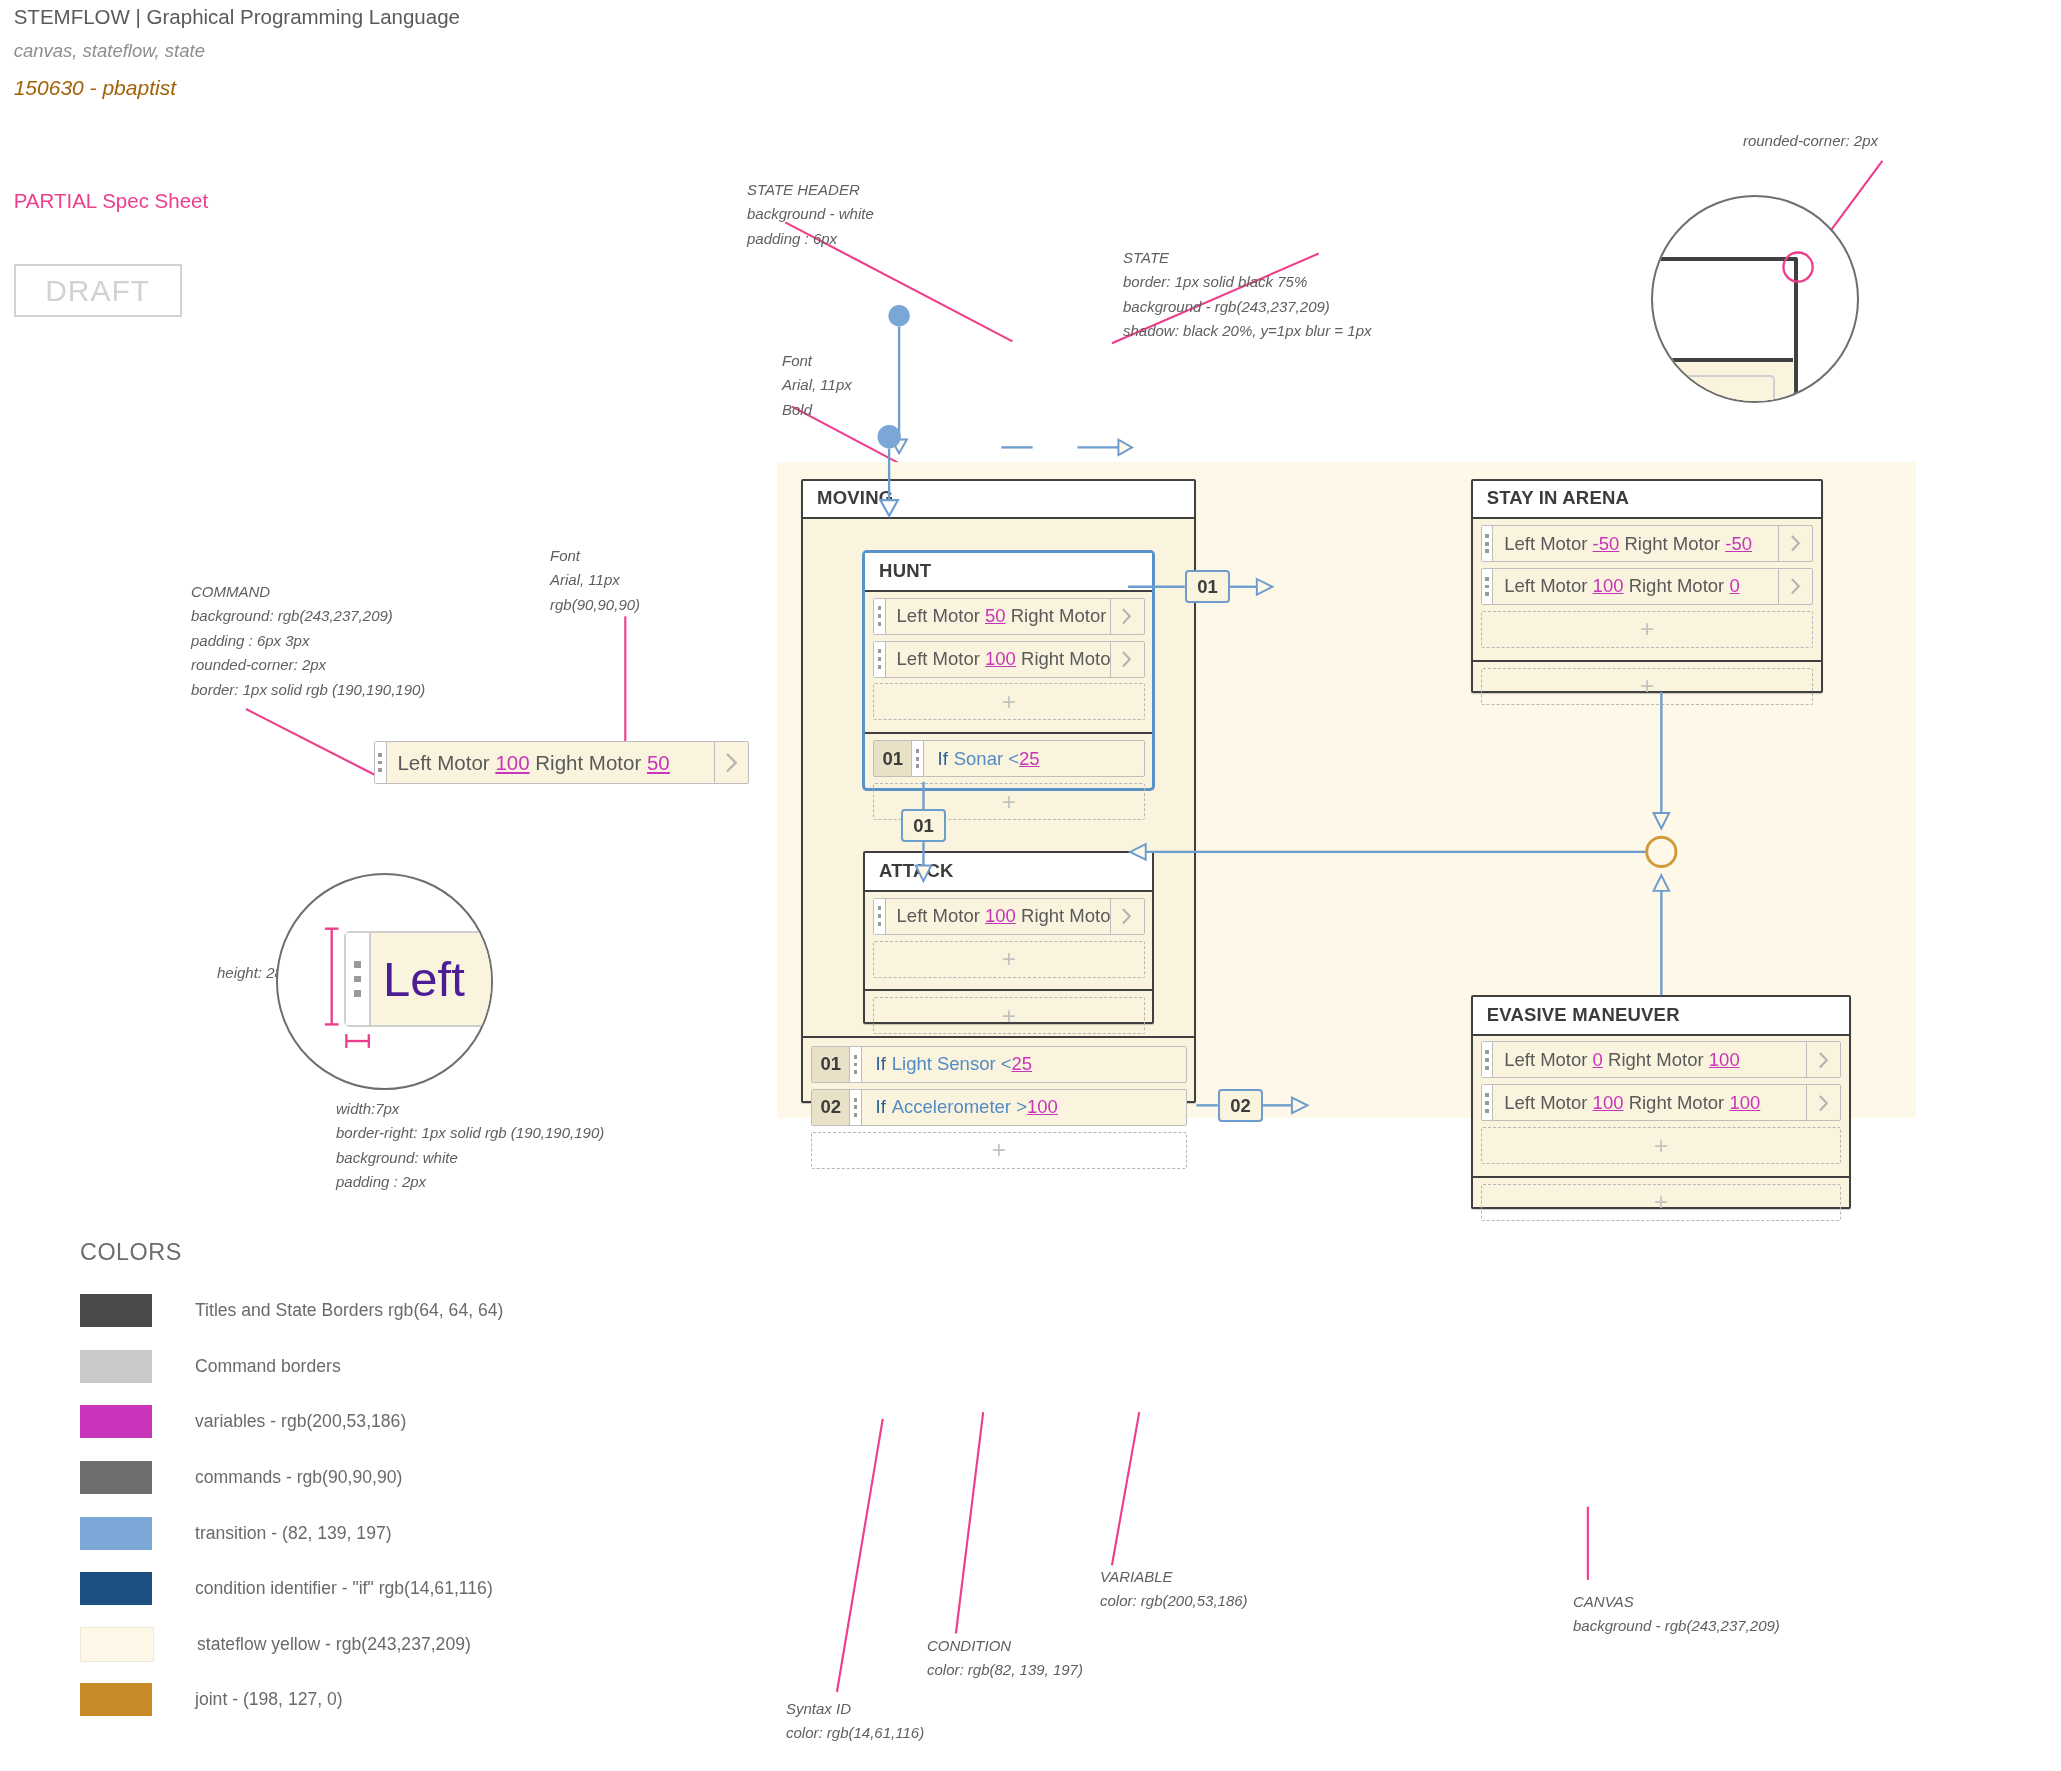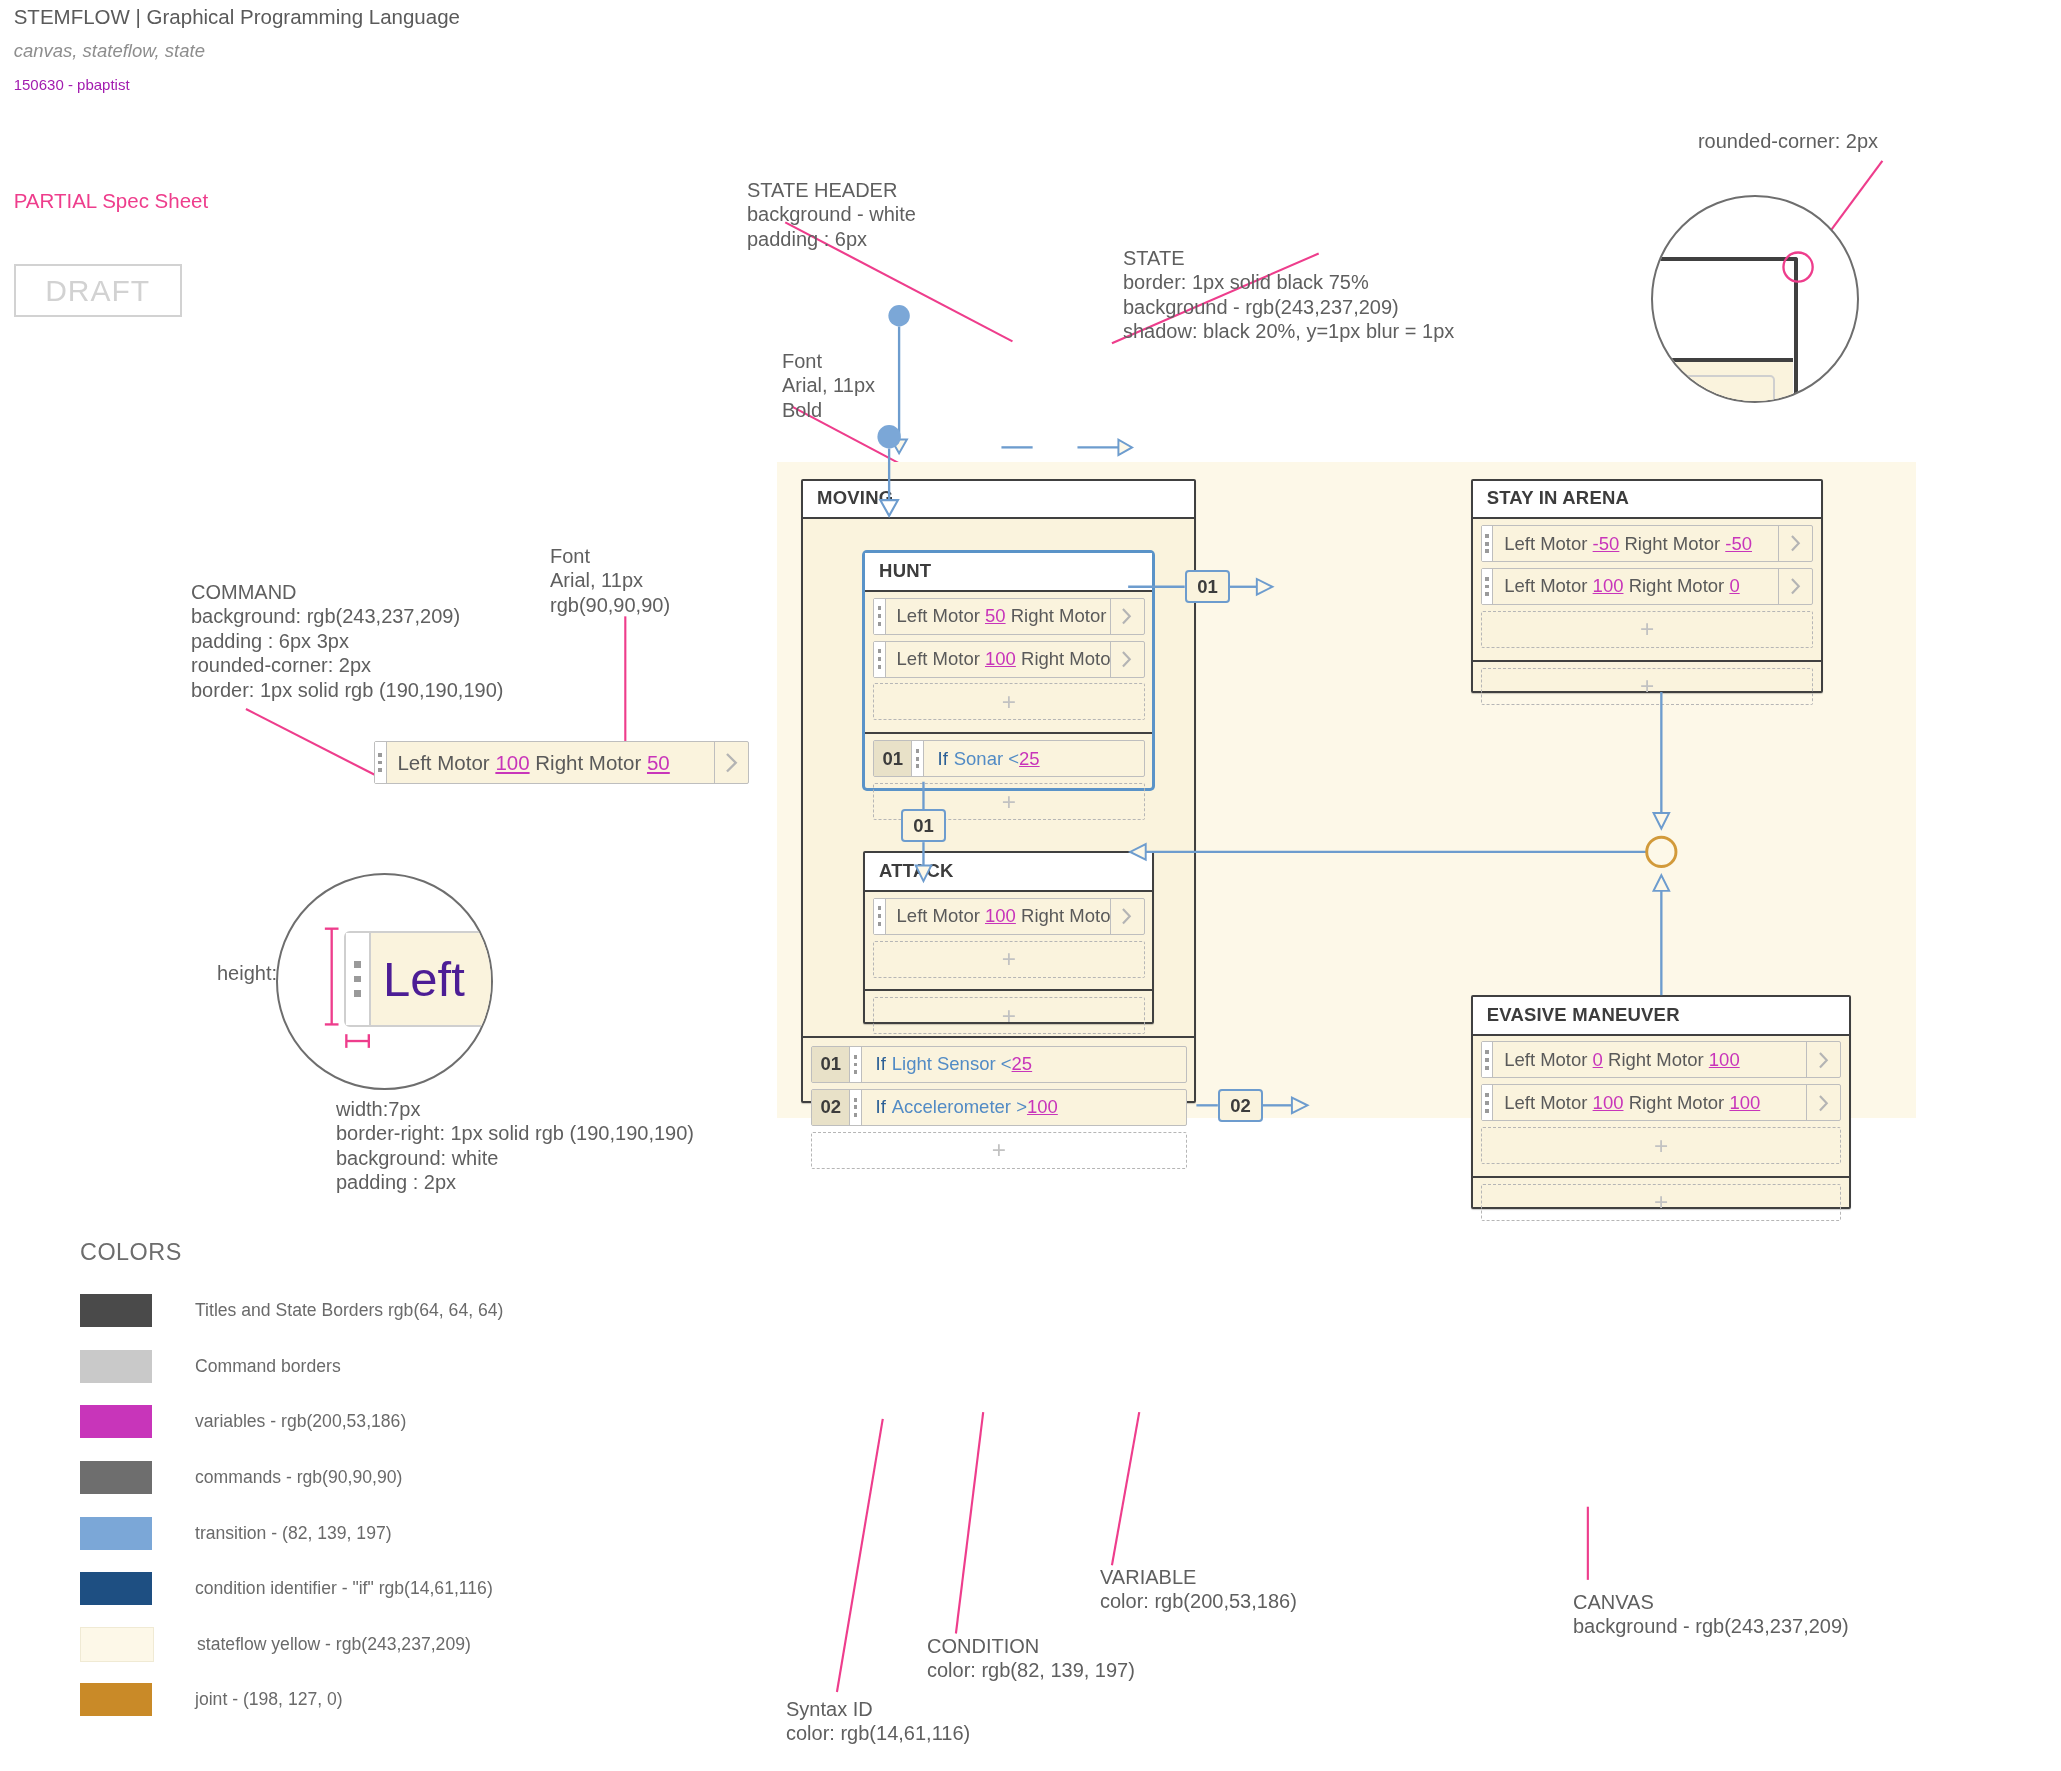"150630 - pbaptist" #hdr-date { color: #a21caf -> #a16207; font-size: 15px -> 21px; font-style: none -> italic }
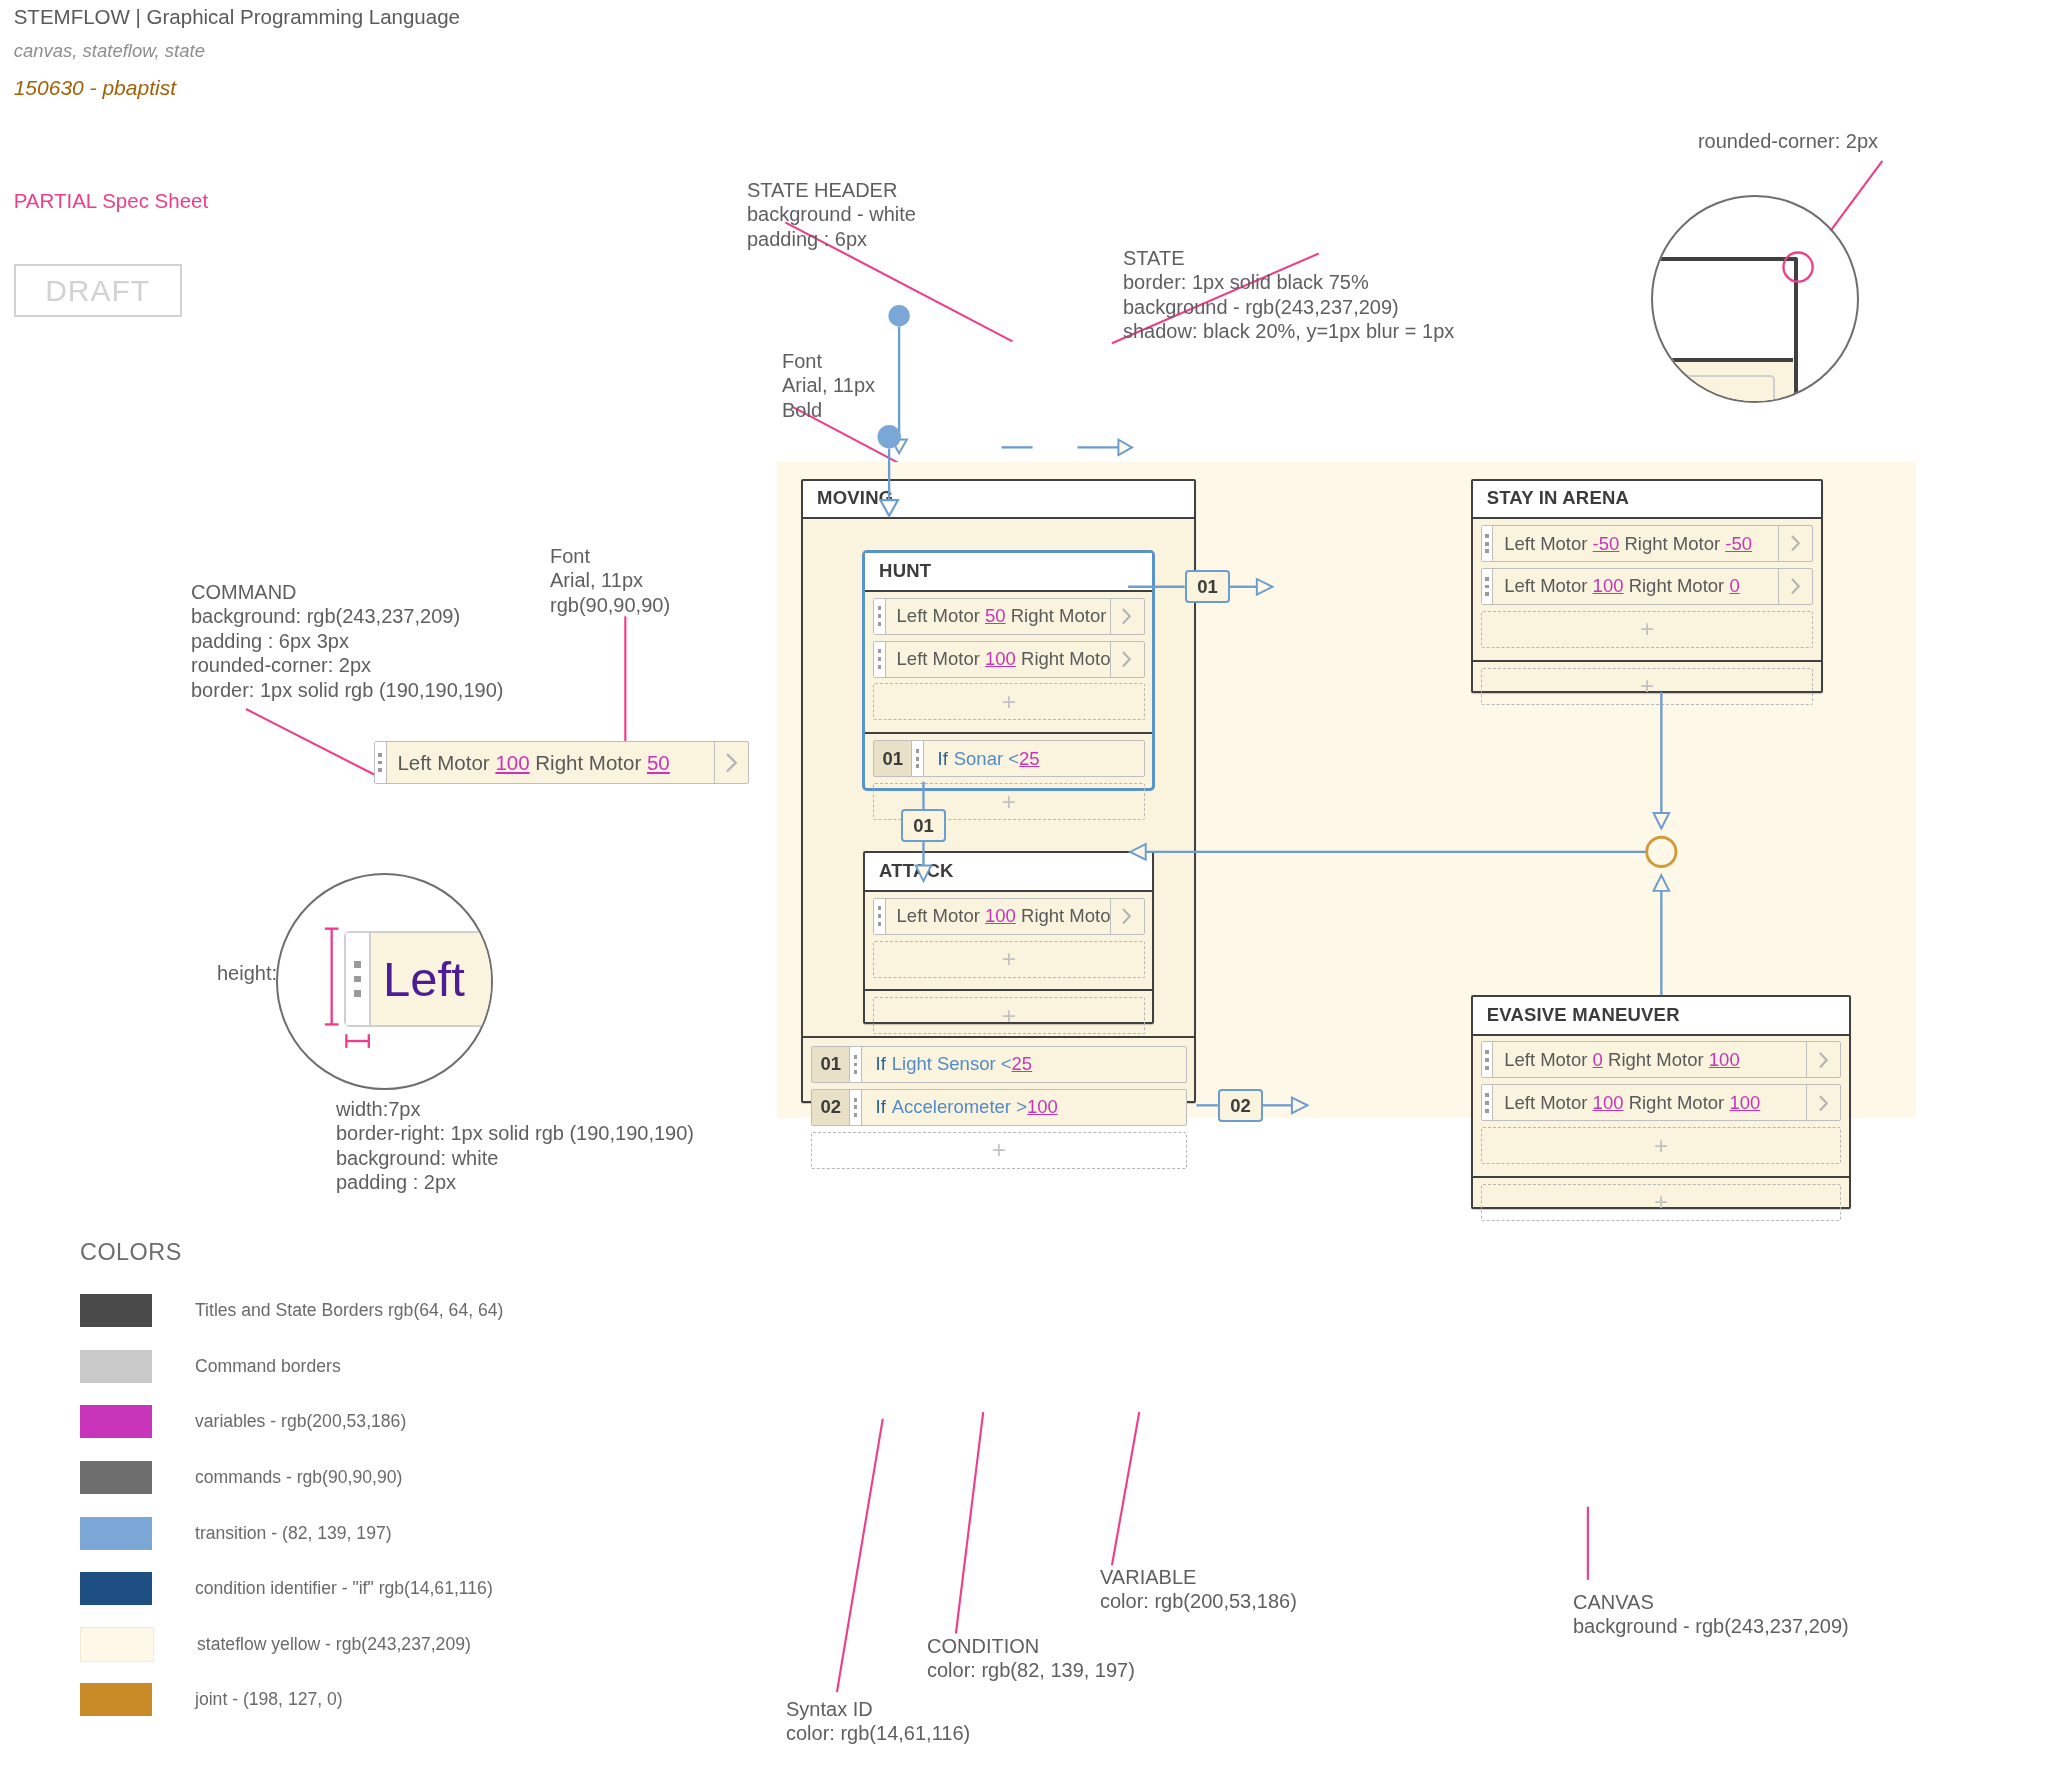"rounded-corner: 2px" .anno { font-size: 20px -> 15px; font-style: none -> italic }
